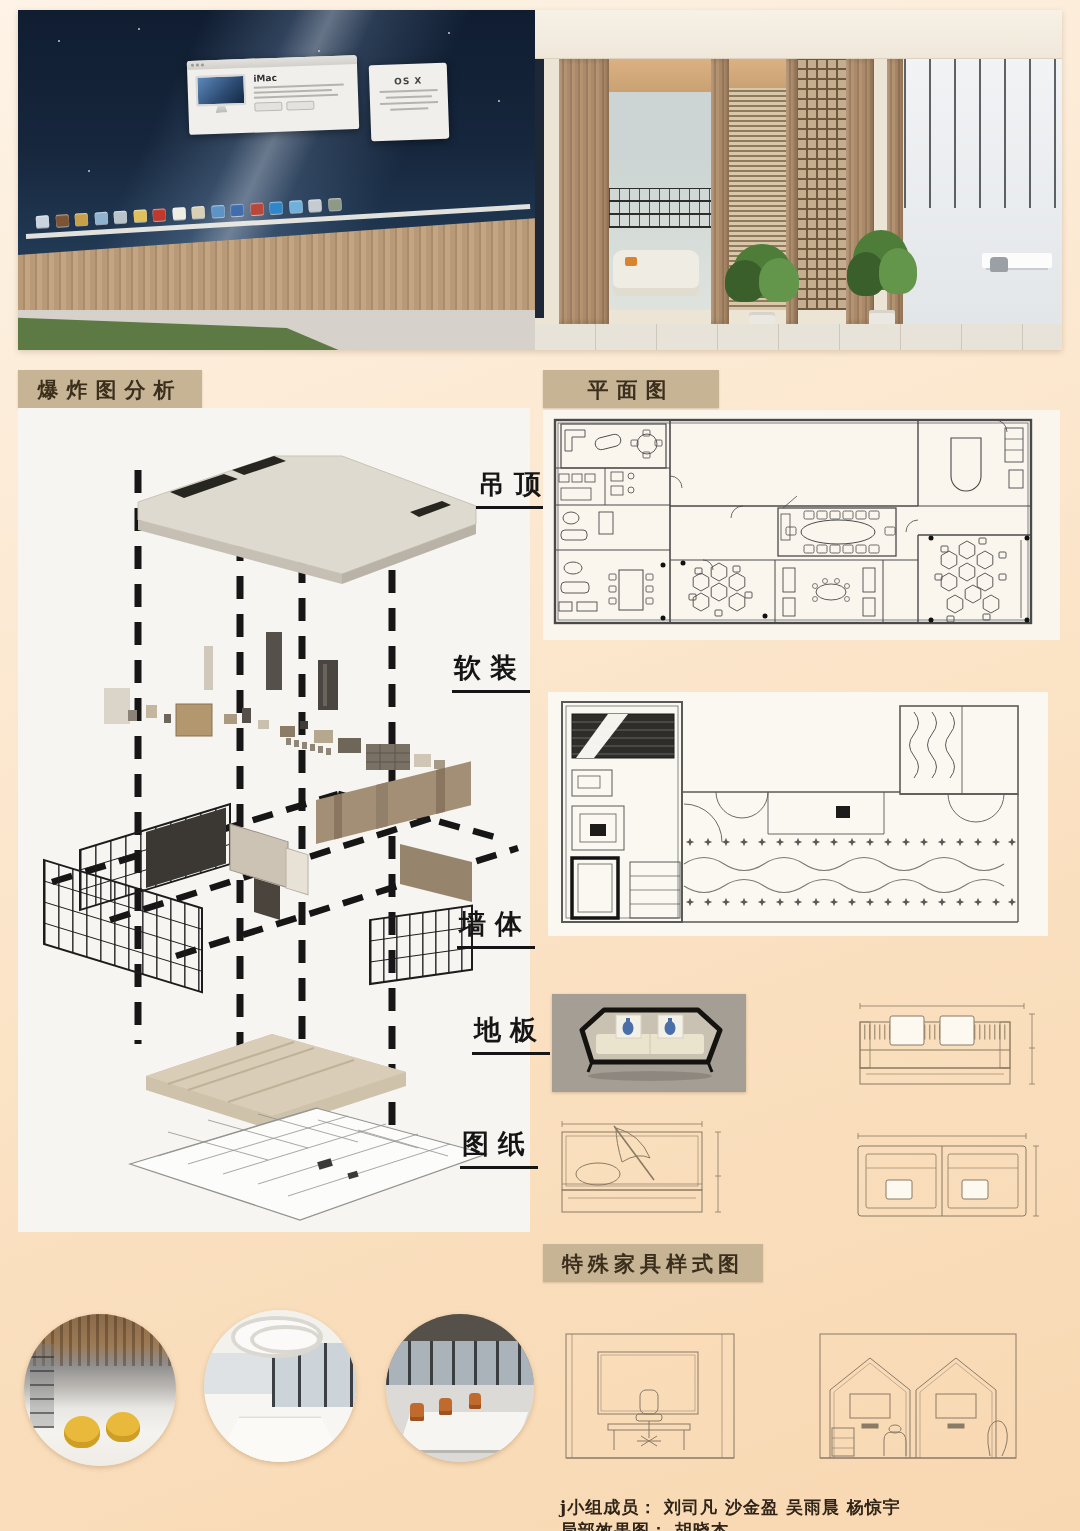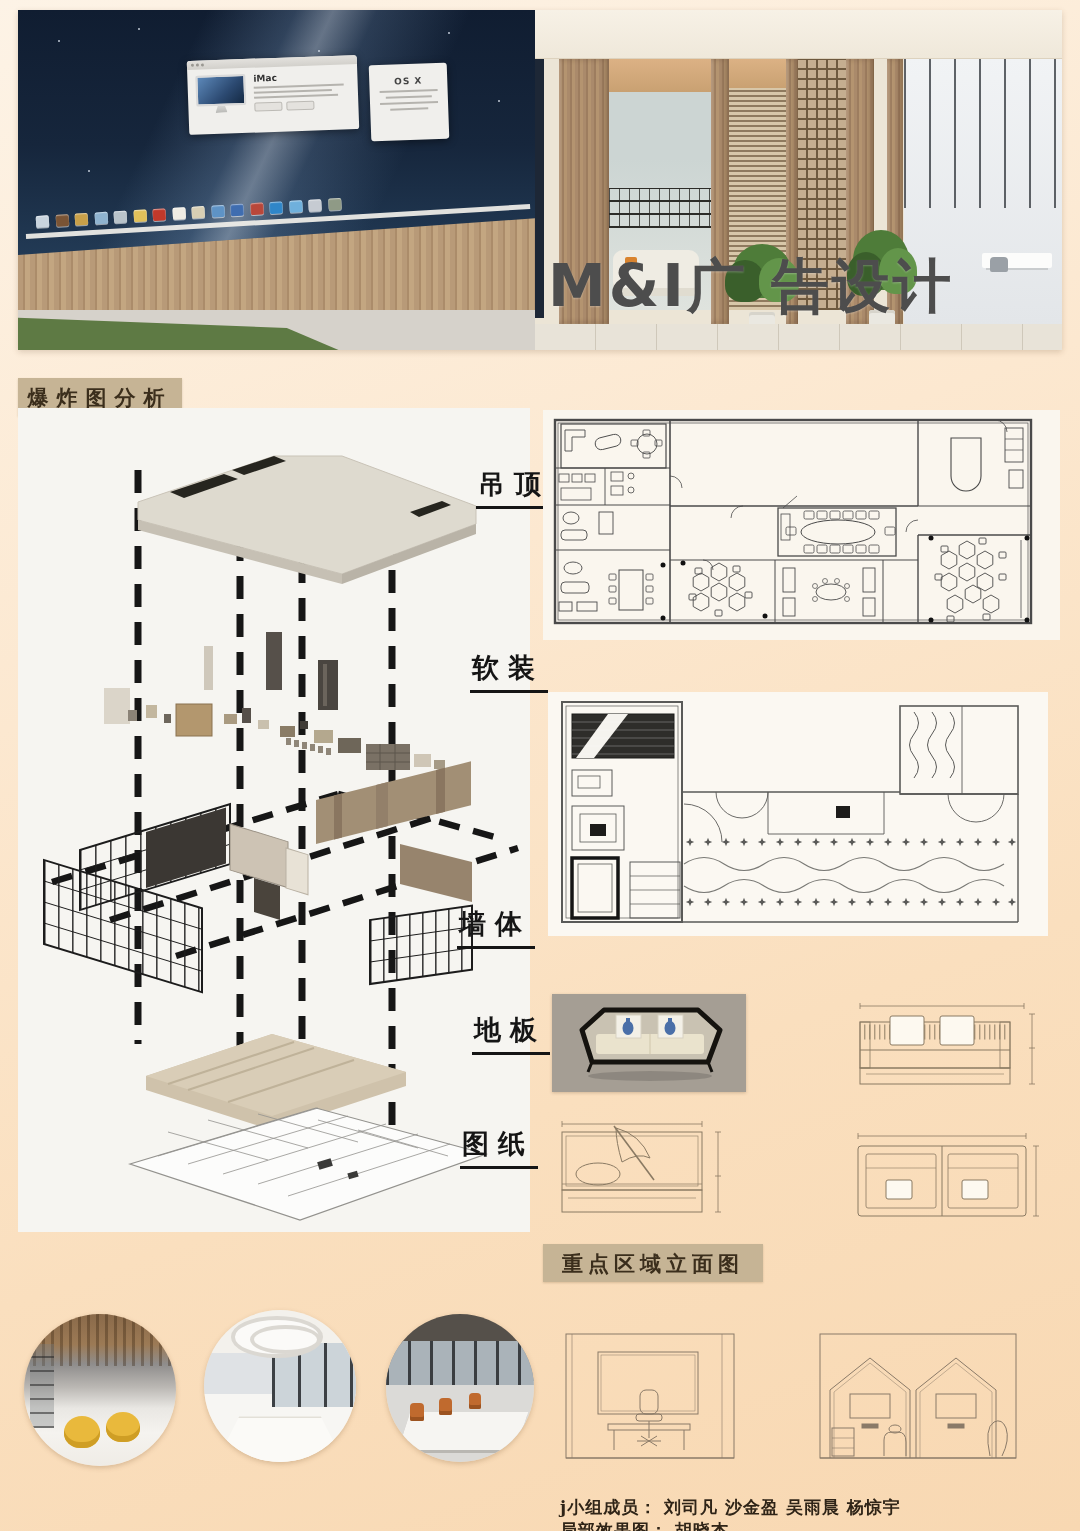"M&I广 告设计" div.abs { html: <div>M&amp;I广 告设计</div> -> none }
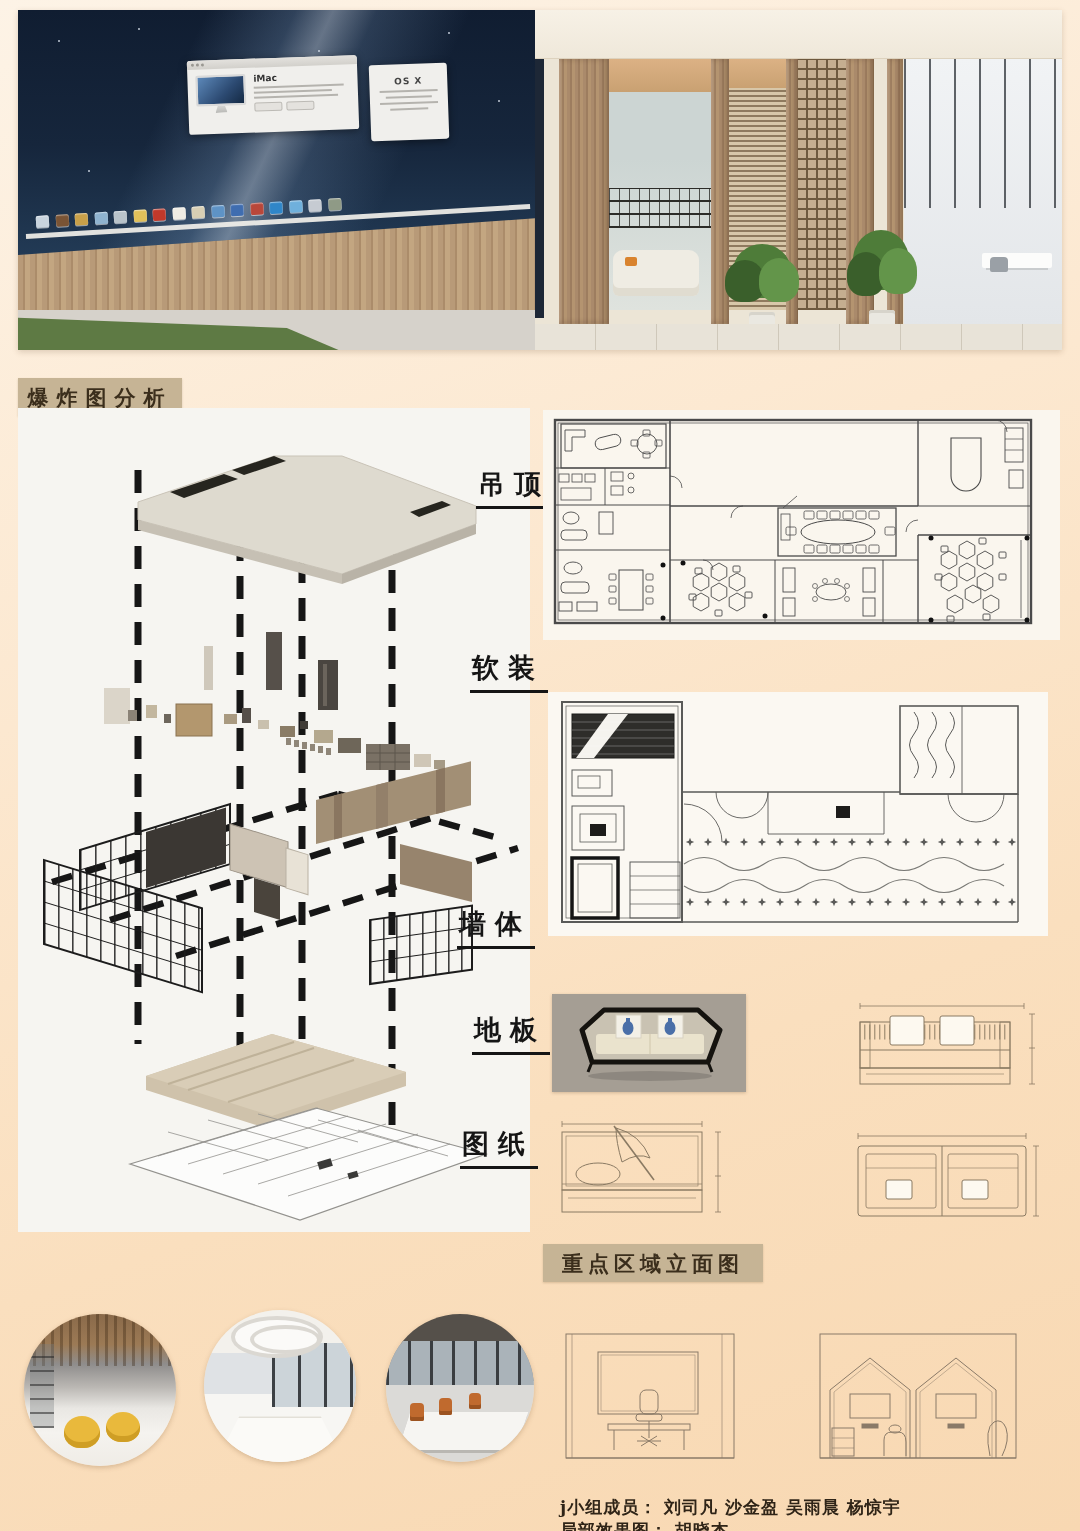"爆炸图分析" div.bar { top: 378px -> 370px; width: 164px -> 184px }
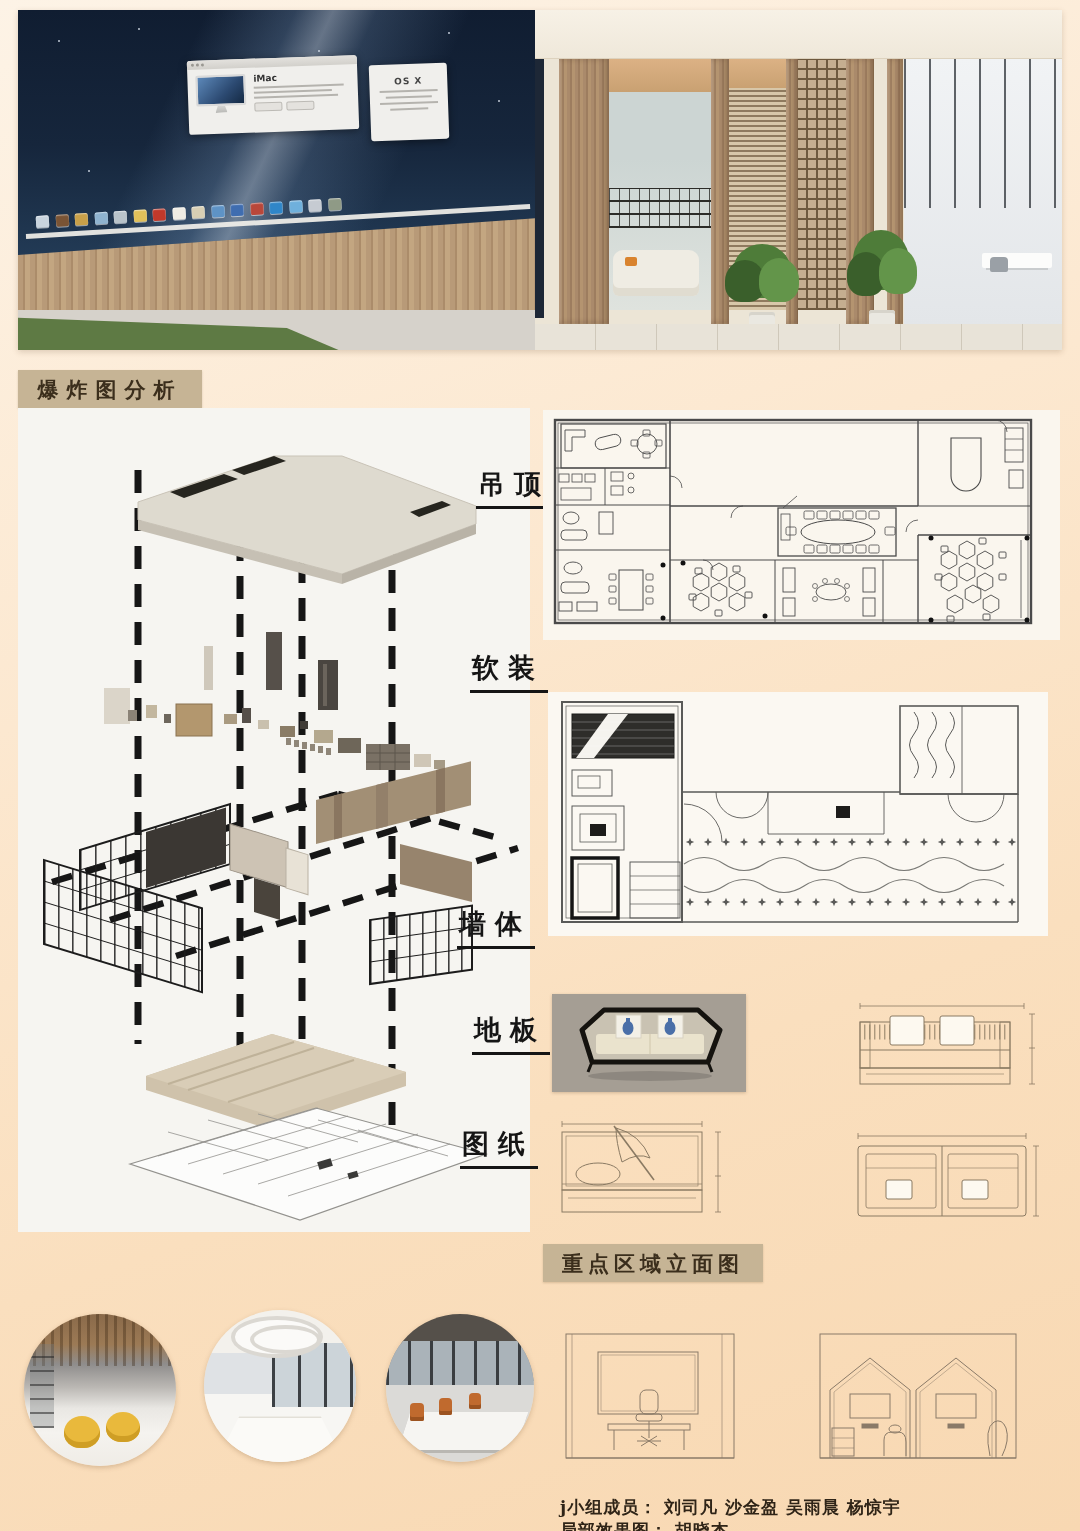"平面图" div.bar { html: none -> <div>平面图</div> }
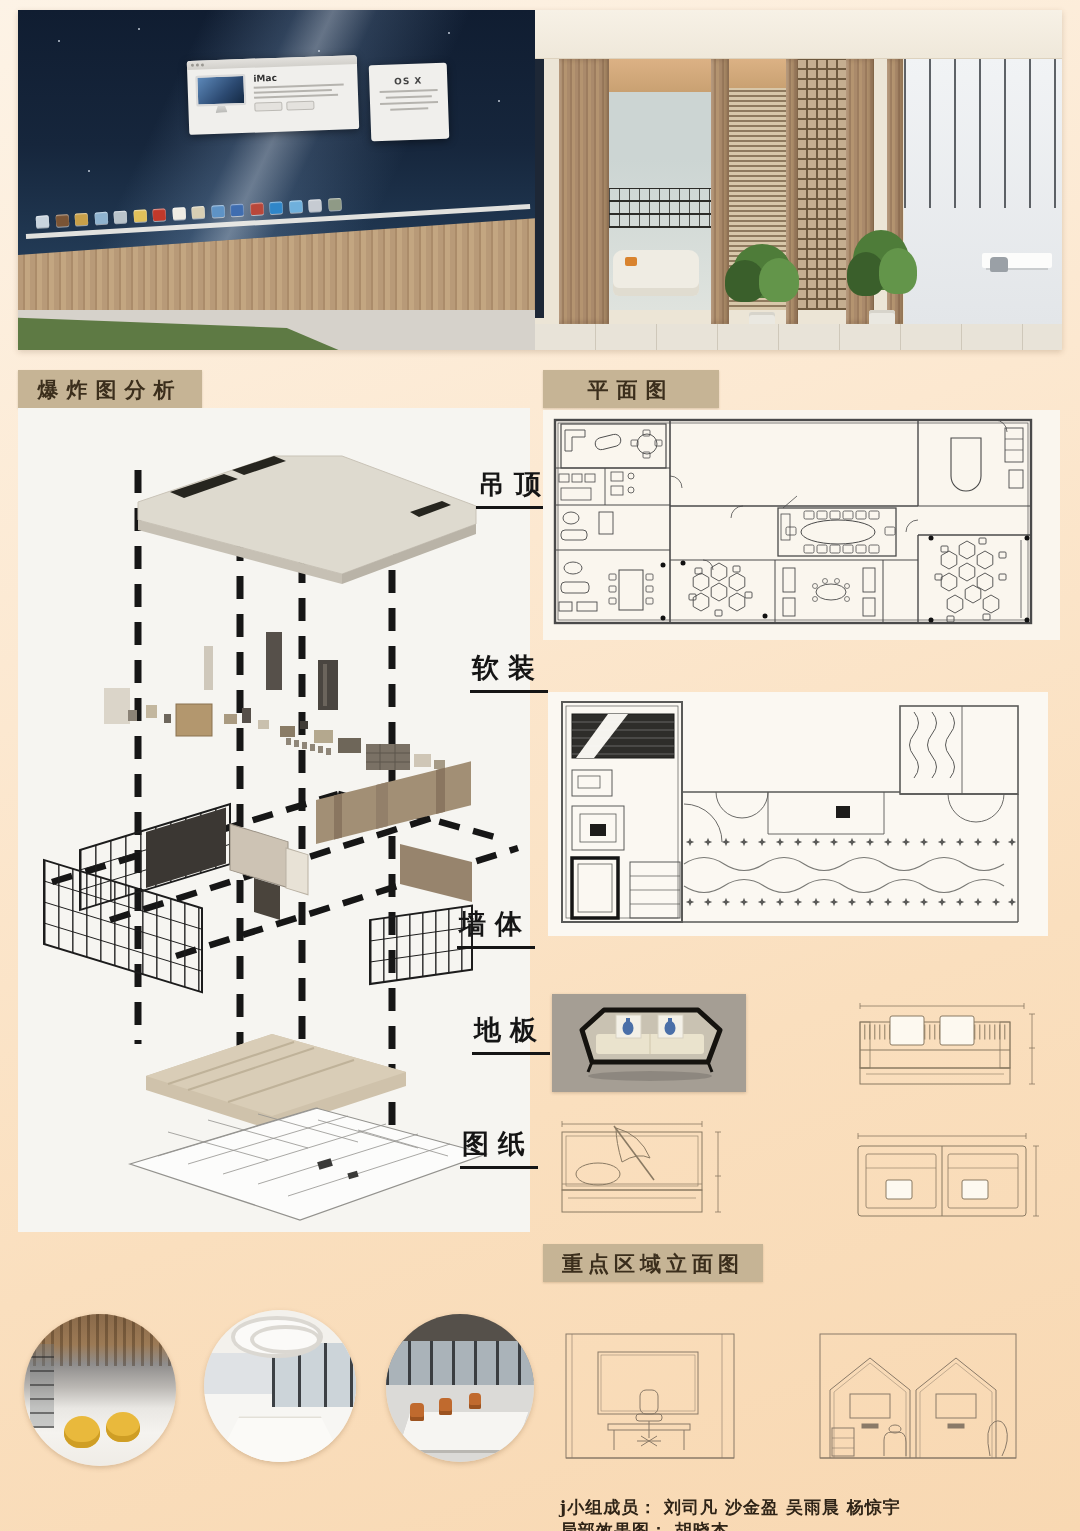"软装" div.llabel { left: 470px -> 452px }
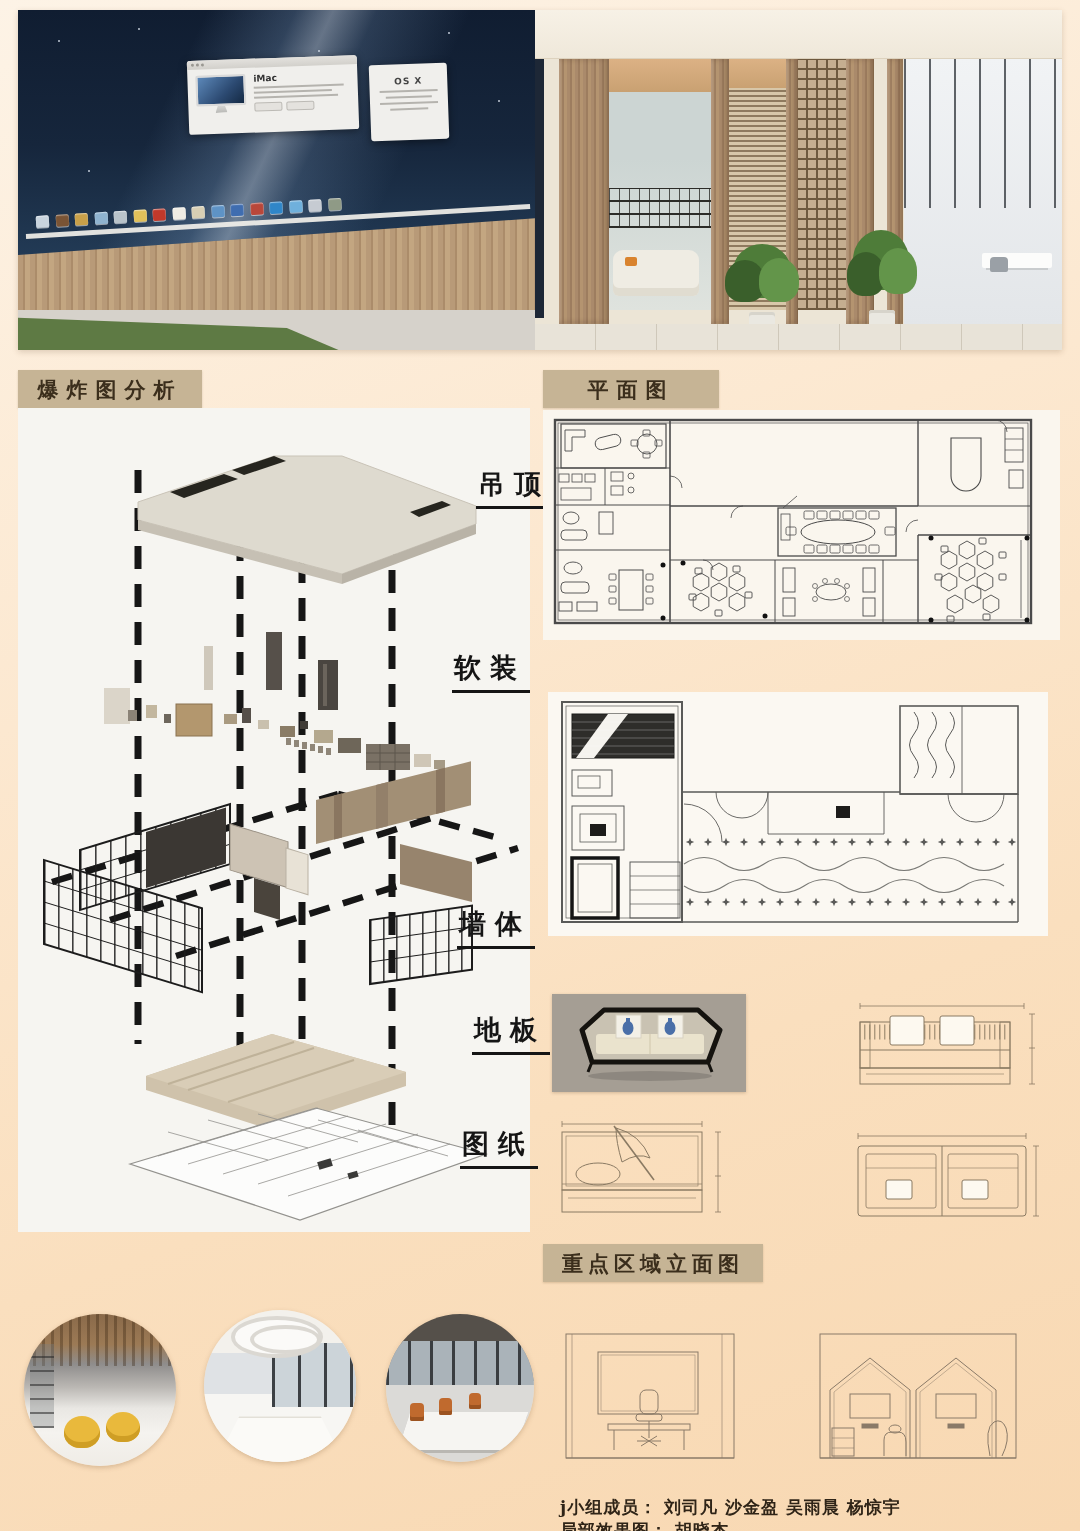"重点区域立面图" div.bar { text: 重点区域立面 -> 特殊家具样式 }
